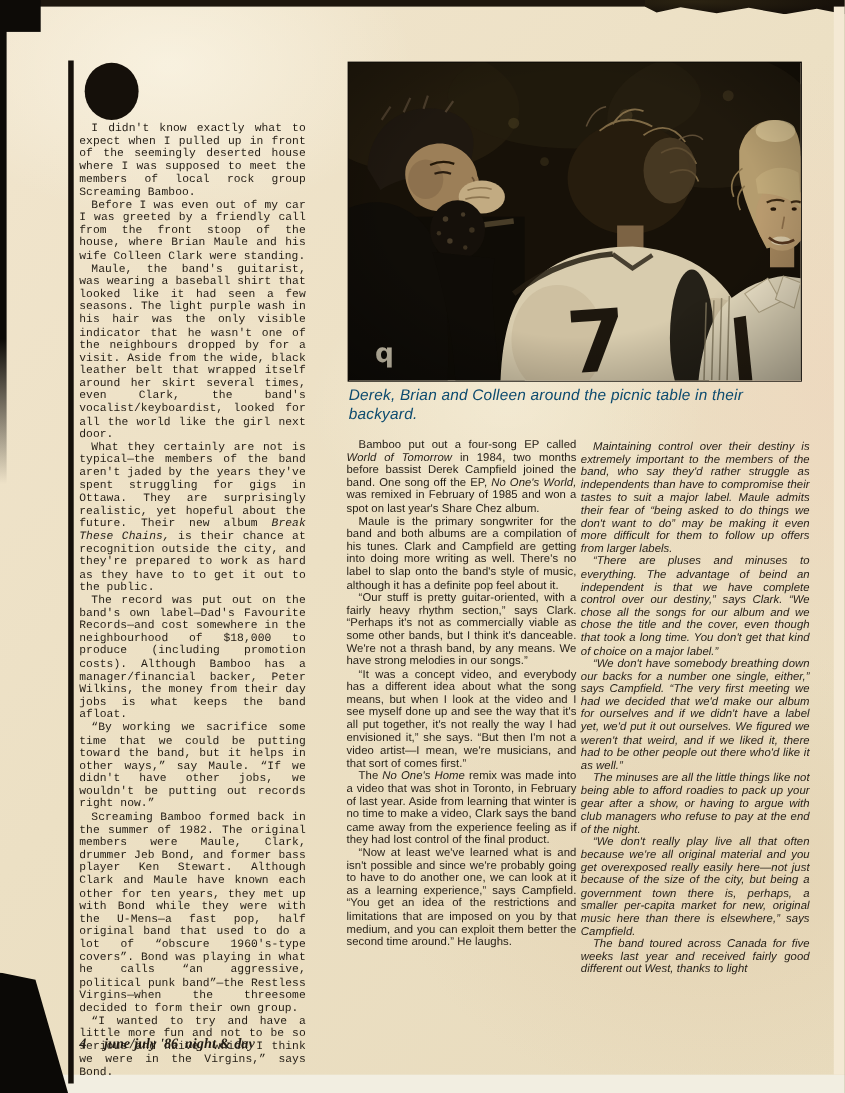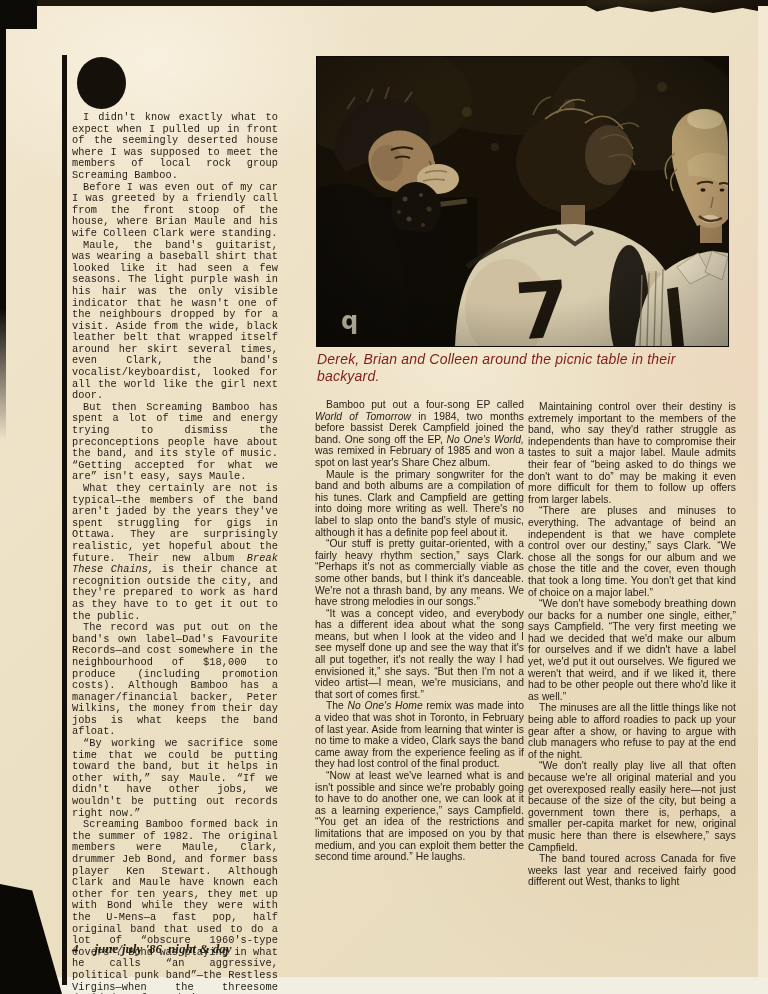"Derek, Brian and Colleen around" .caption { color: #7f1d1d -> #0c4a6e }
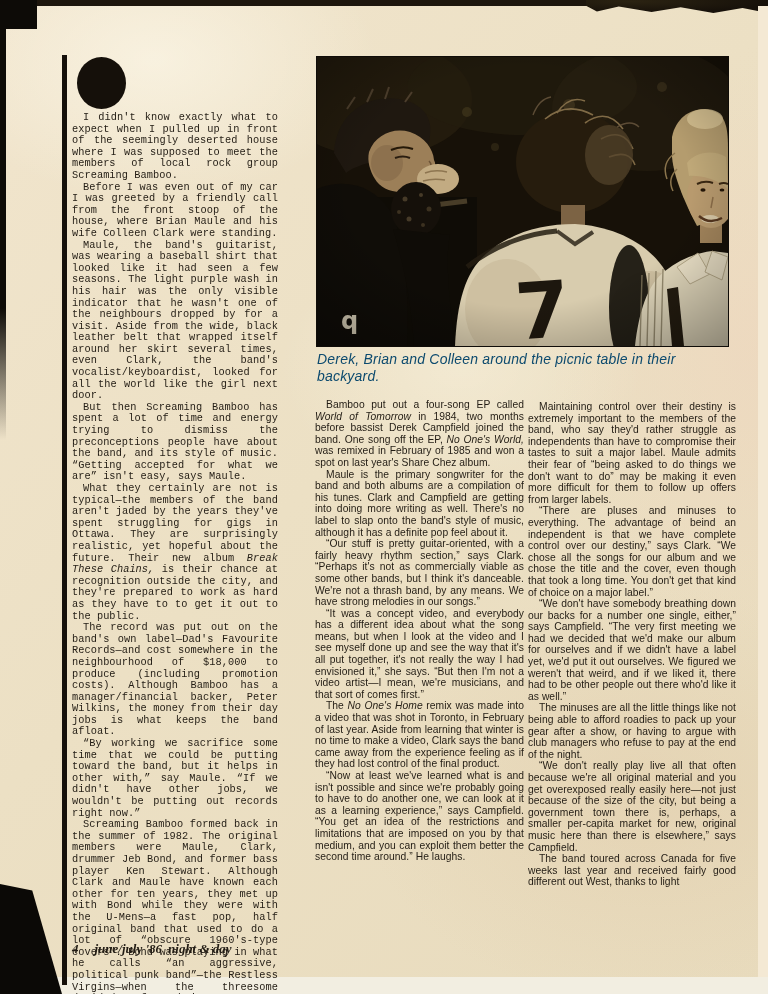"But then Screaming Bamboo has" p { html: <p>But then Screaming Bamboo has spent a lot of time and energy trying to dismiss the preconceptions people have about the band, and its style of music. “Getting accepted for what we are” isn't easy, says Maule.</p> -> none }
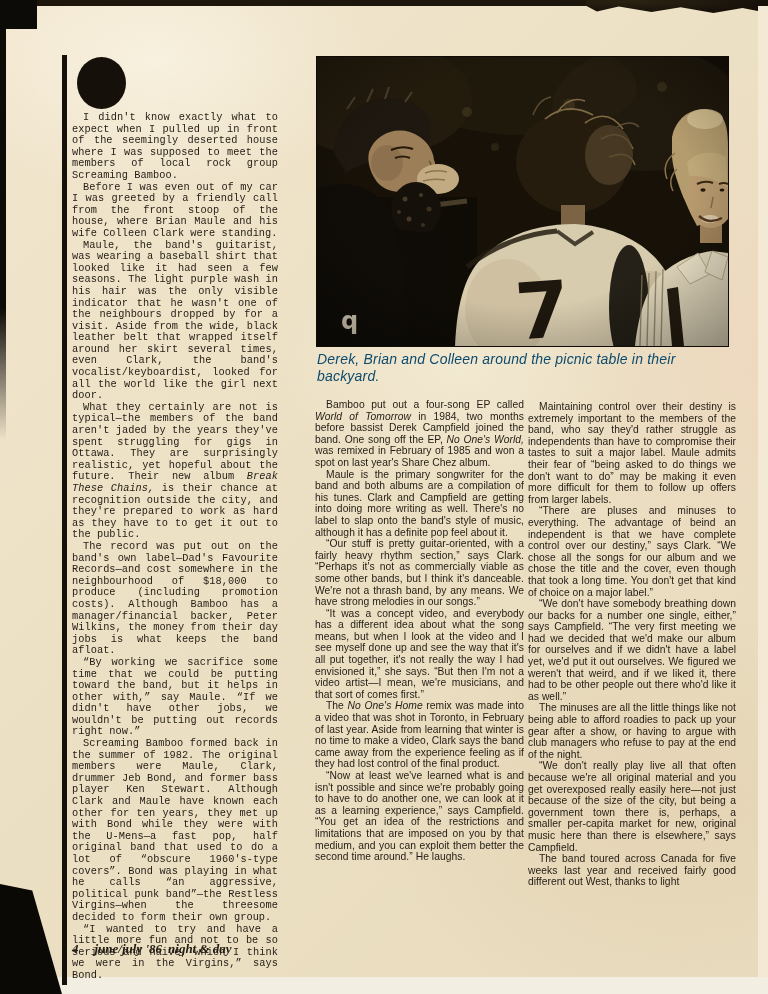"Maintaining control over their destiny" .col3 { font-style: none -> italic }
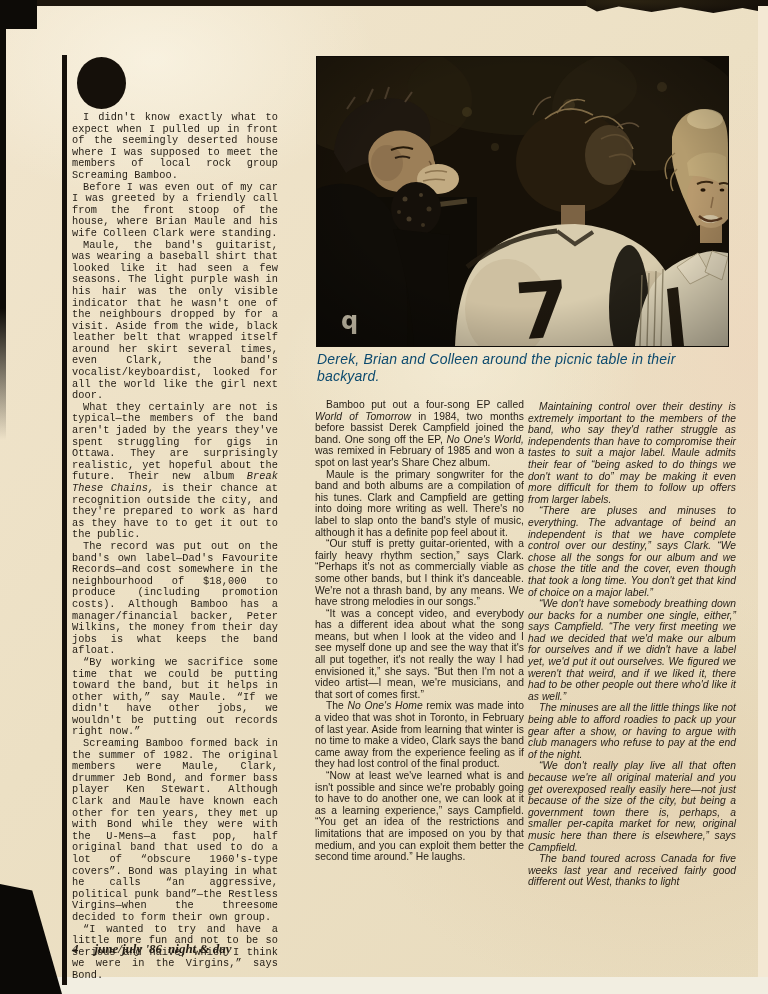"“By working we sacrifice some" p { text: with -> ways }
